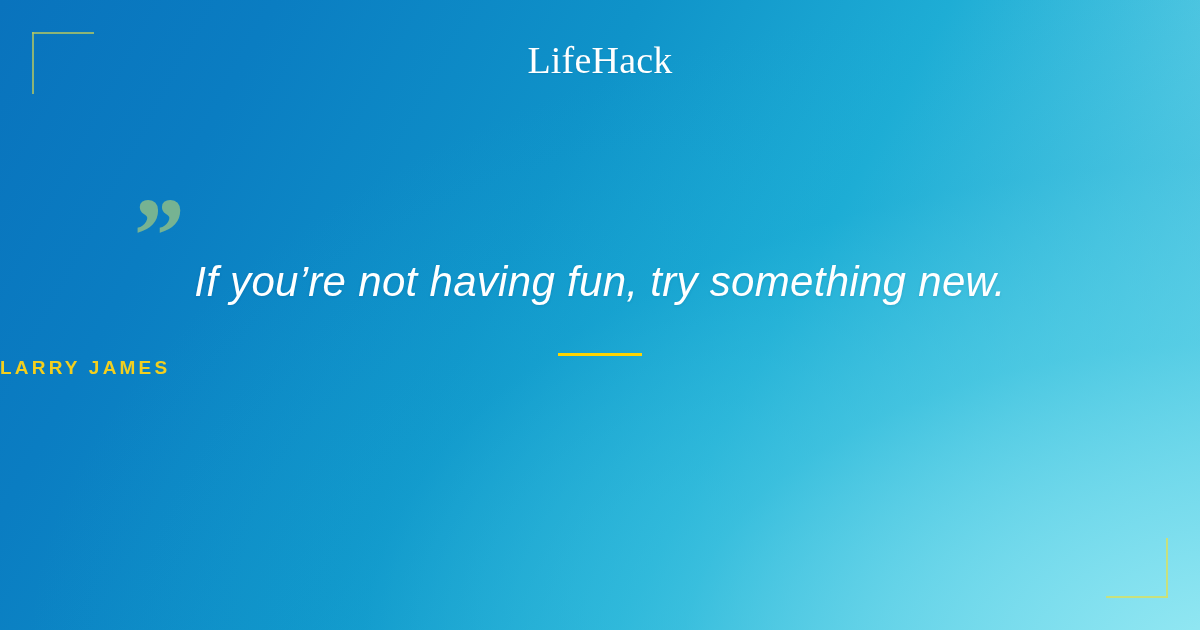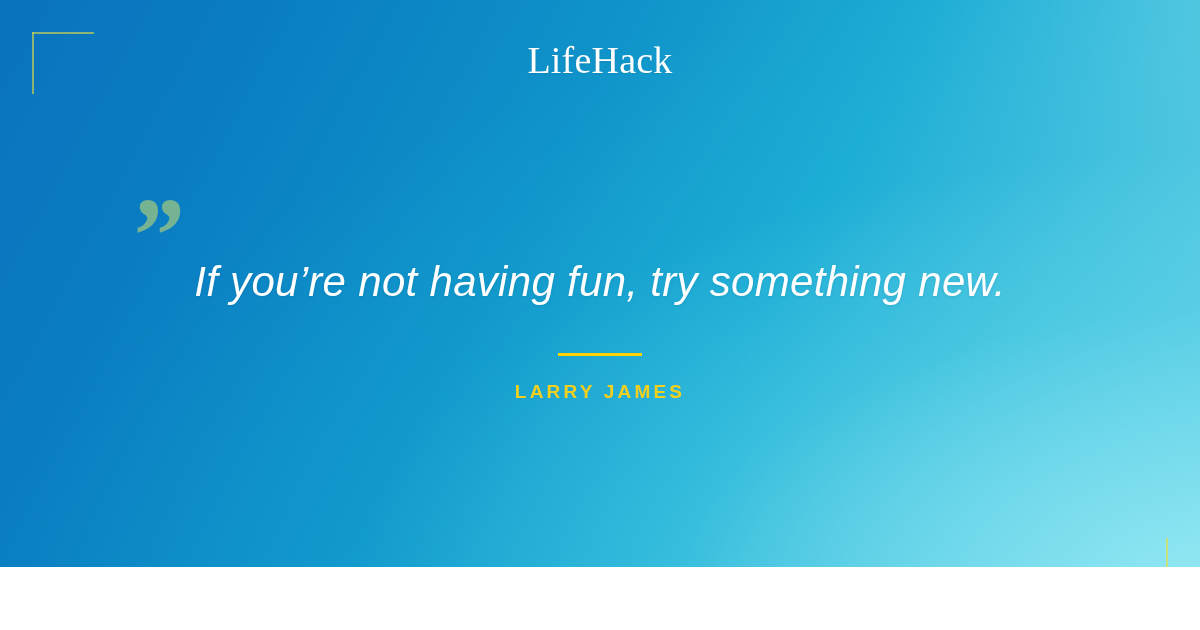"LifeHack" .canvas { height: 567px -> 630px }
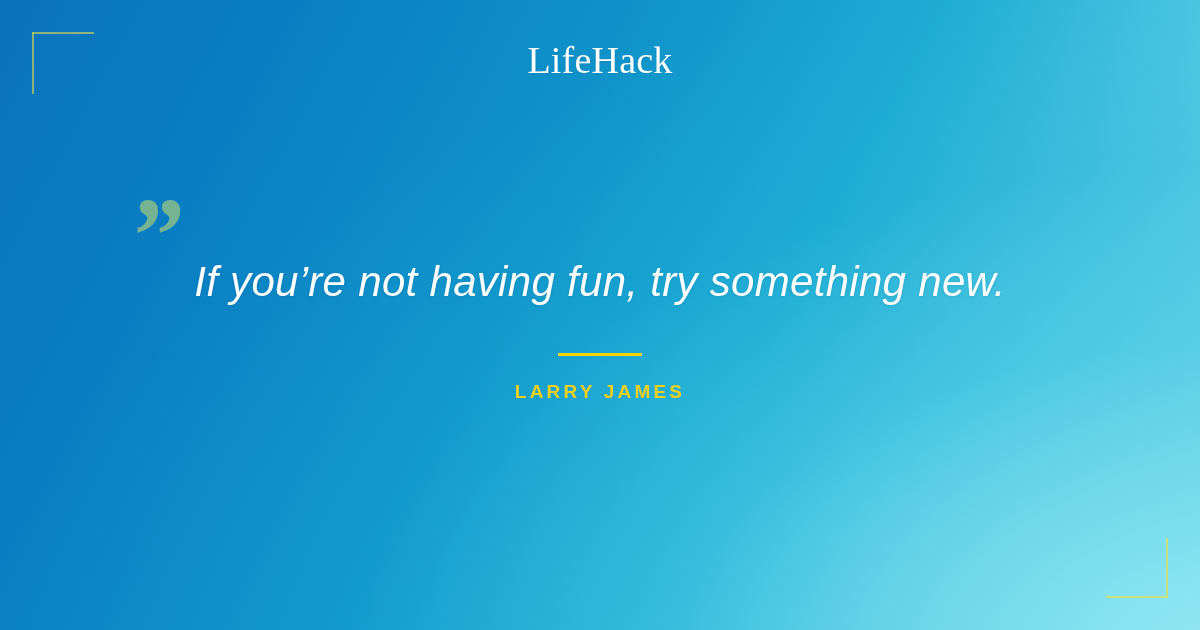"LARRY JAMES" .author { margin-top: 24px -> none; text-align: center -> left }
